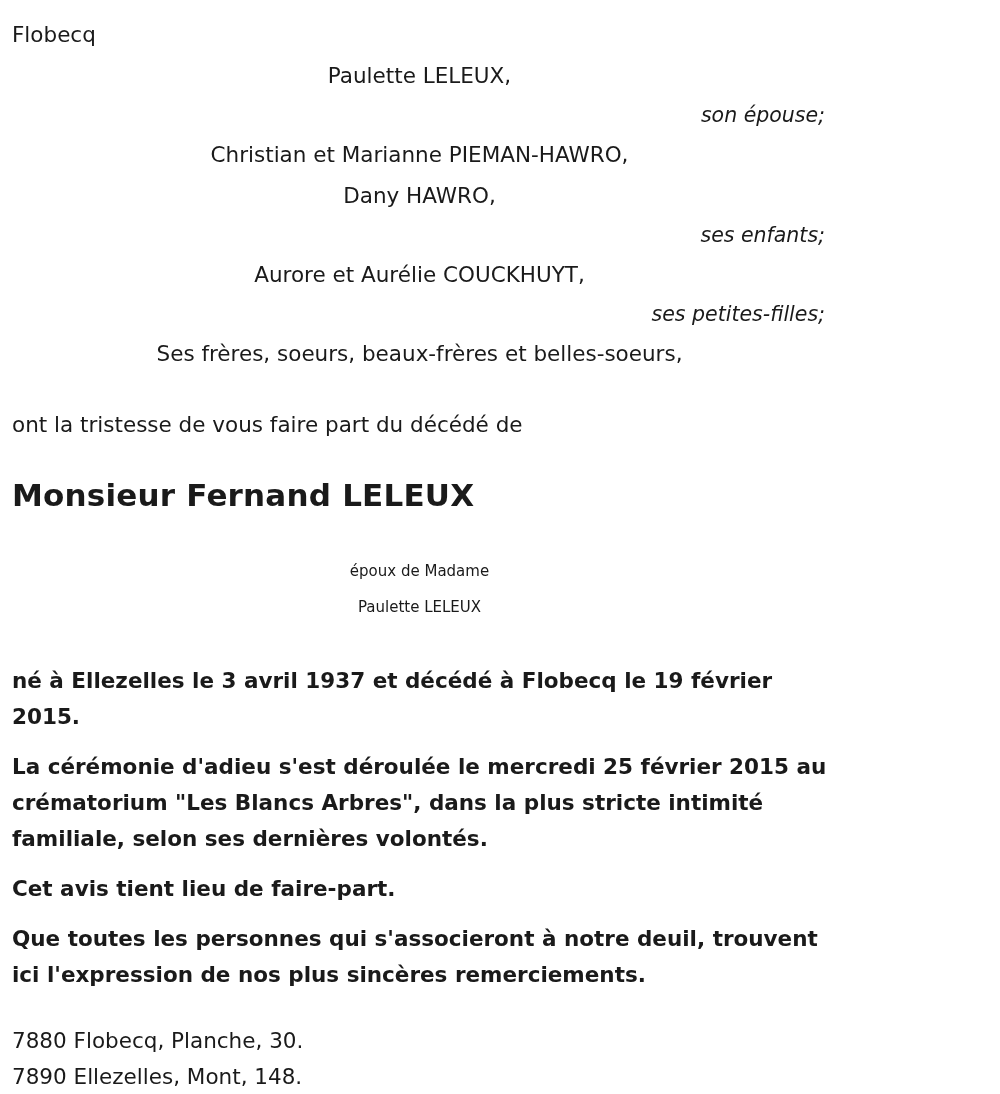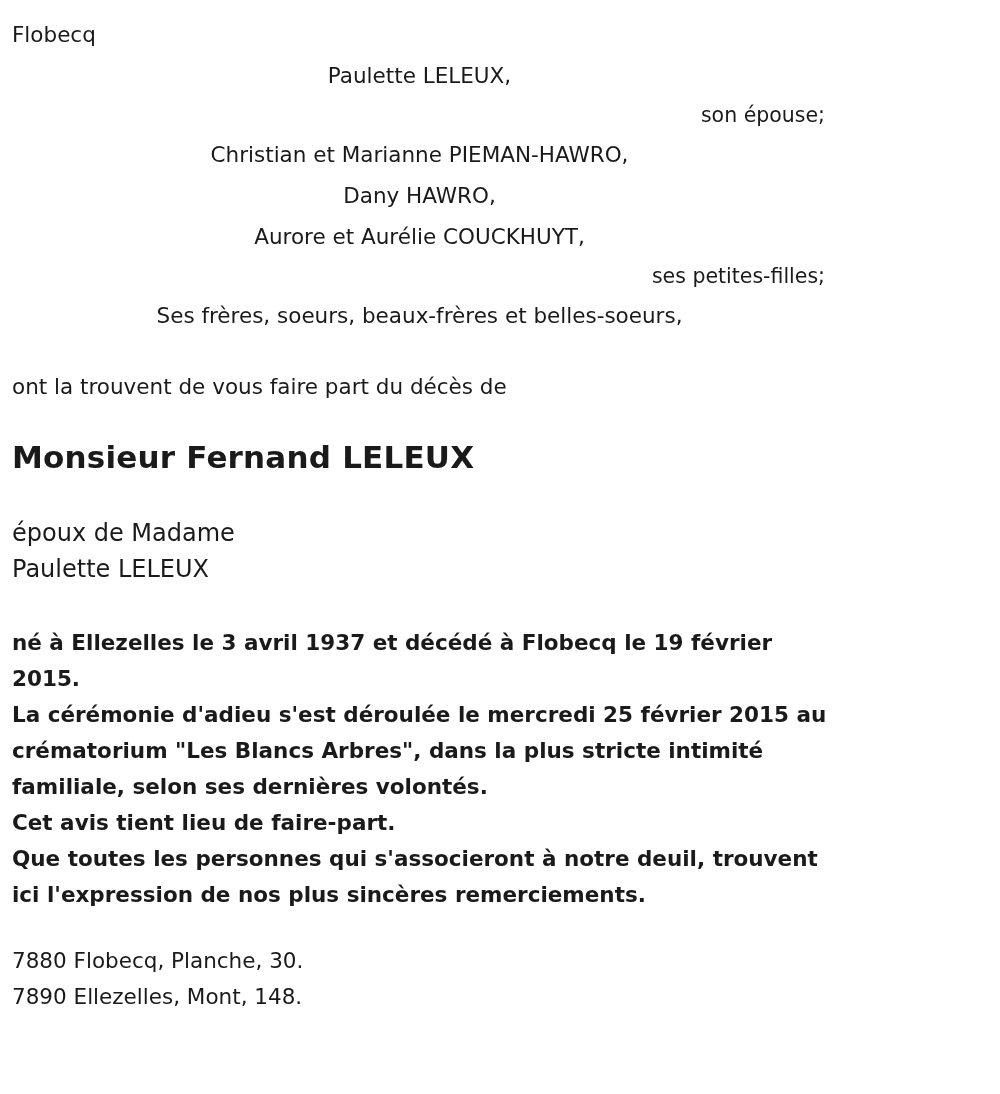"son épouse;" .role { font-style: none -> italic }
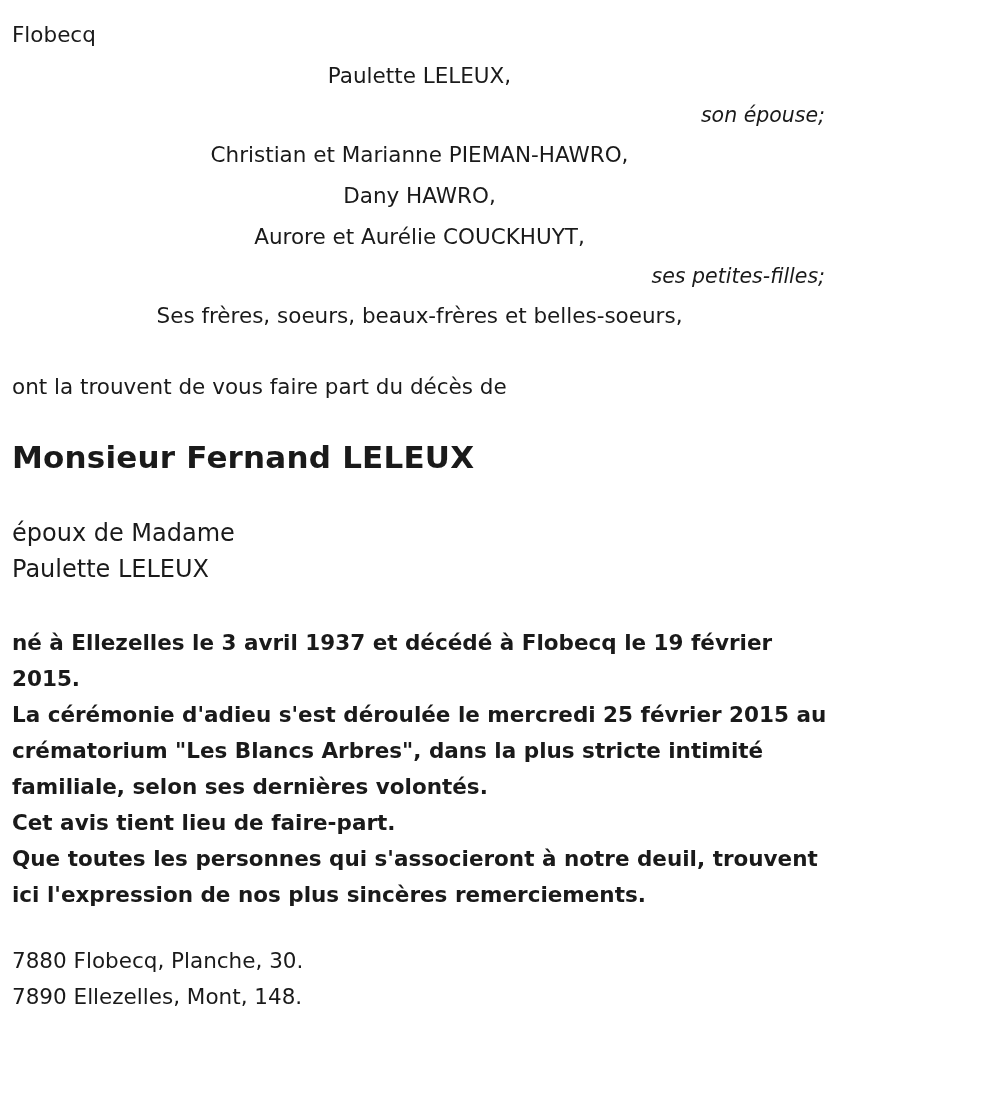"ses enfants;" div.role { html: none -> <div>ses enfants;</div> }
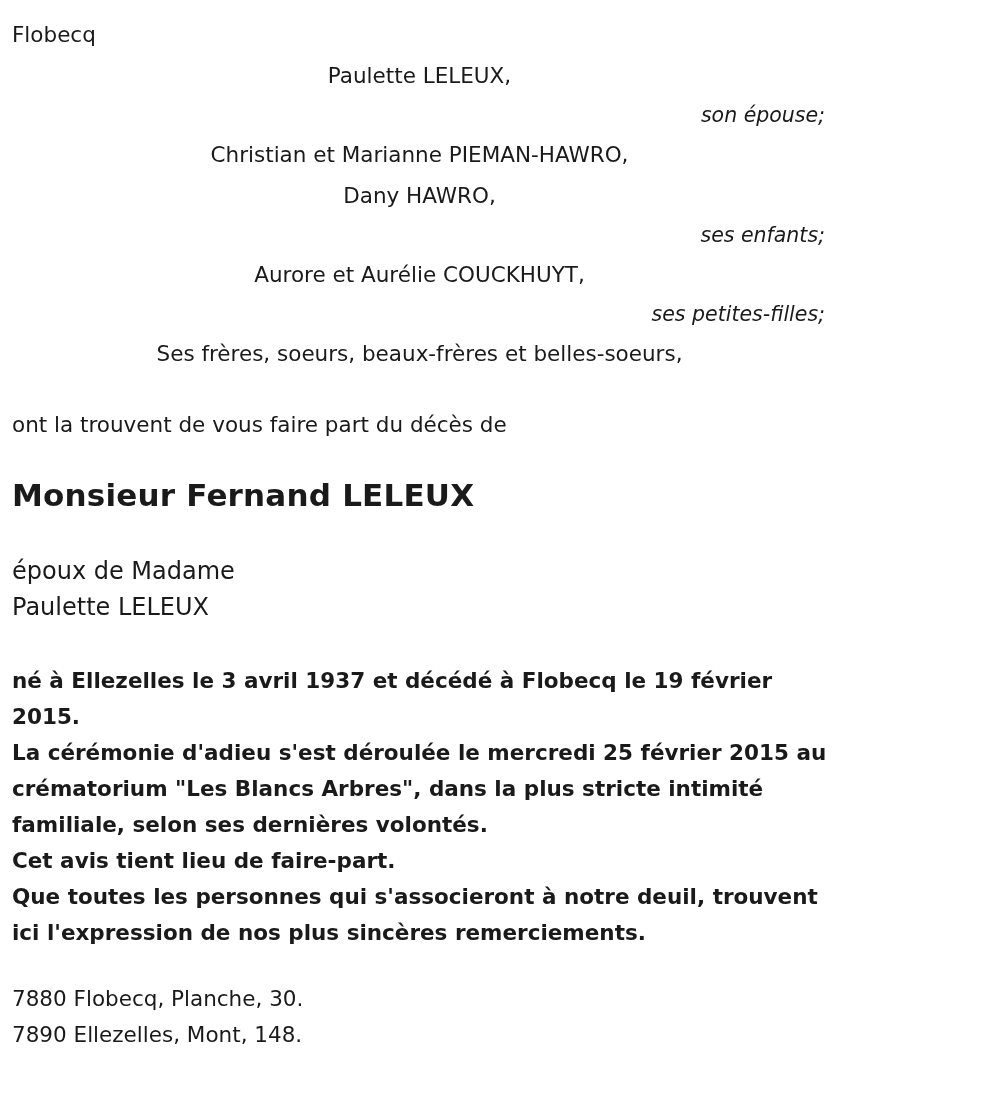"ont la trouvent de vous" div.line { text: trouvent de vous faire part du décès -> tristesse de vous faire part du décédé }
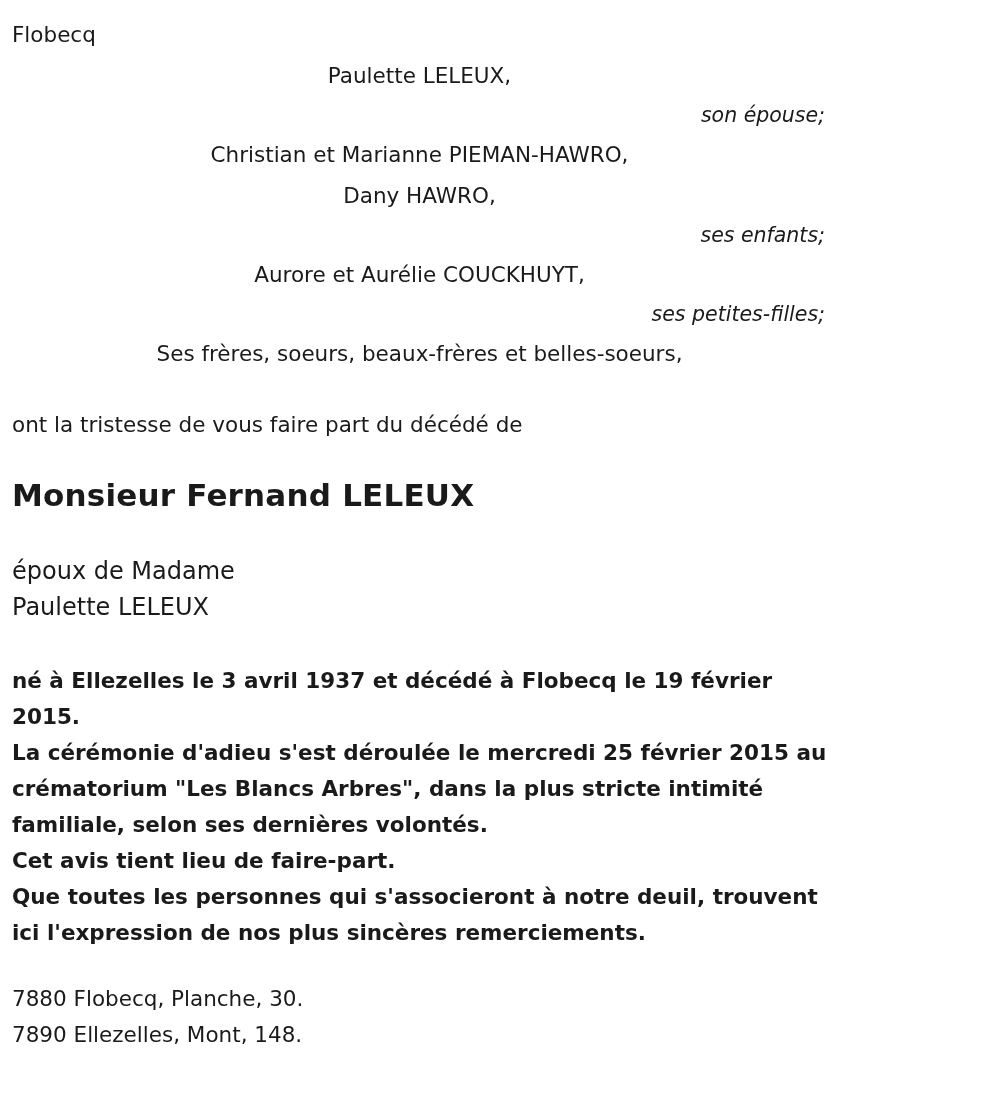"époux de Madame" .spouse-block { font-size: 24px -> 15px; text-align: none -> center }
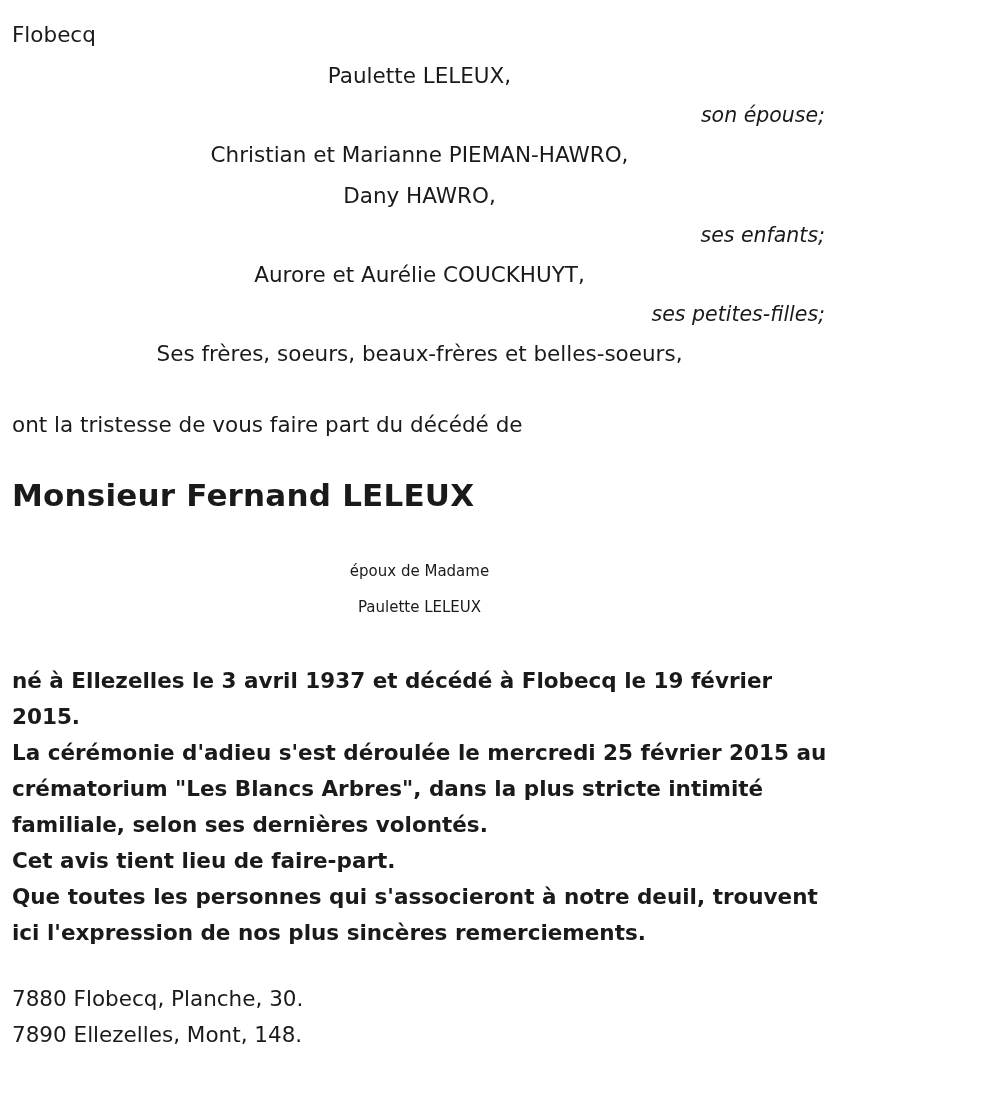"La cérémonie d'adieu s'est déroulée" .para + .para { margin-top: none -> 14px }
